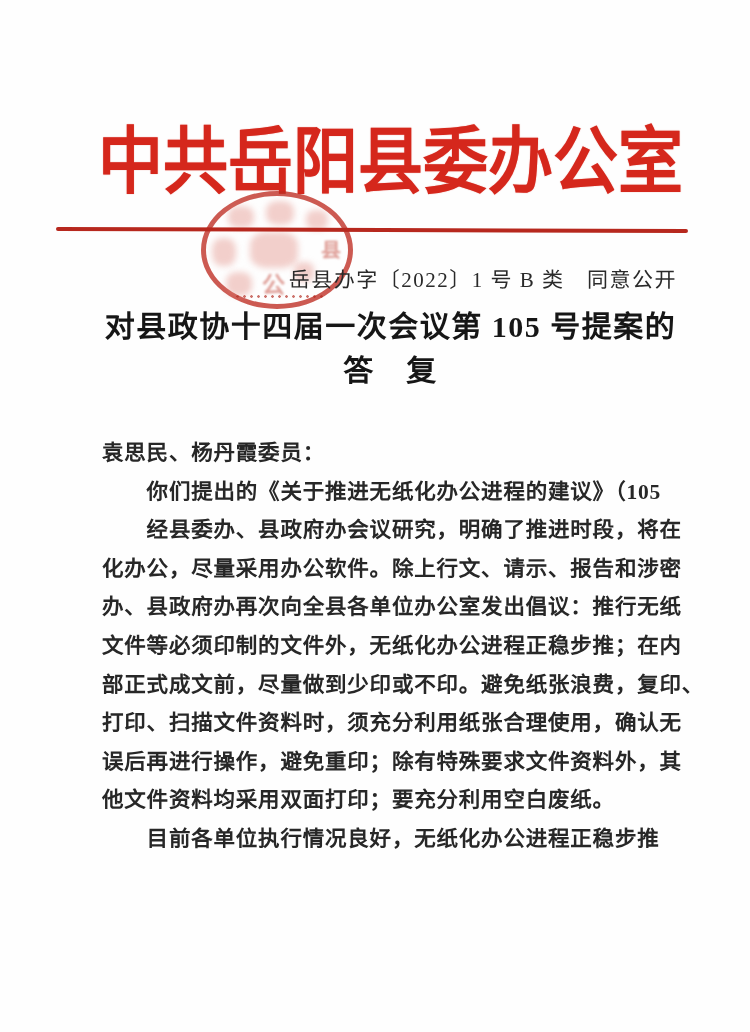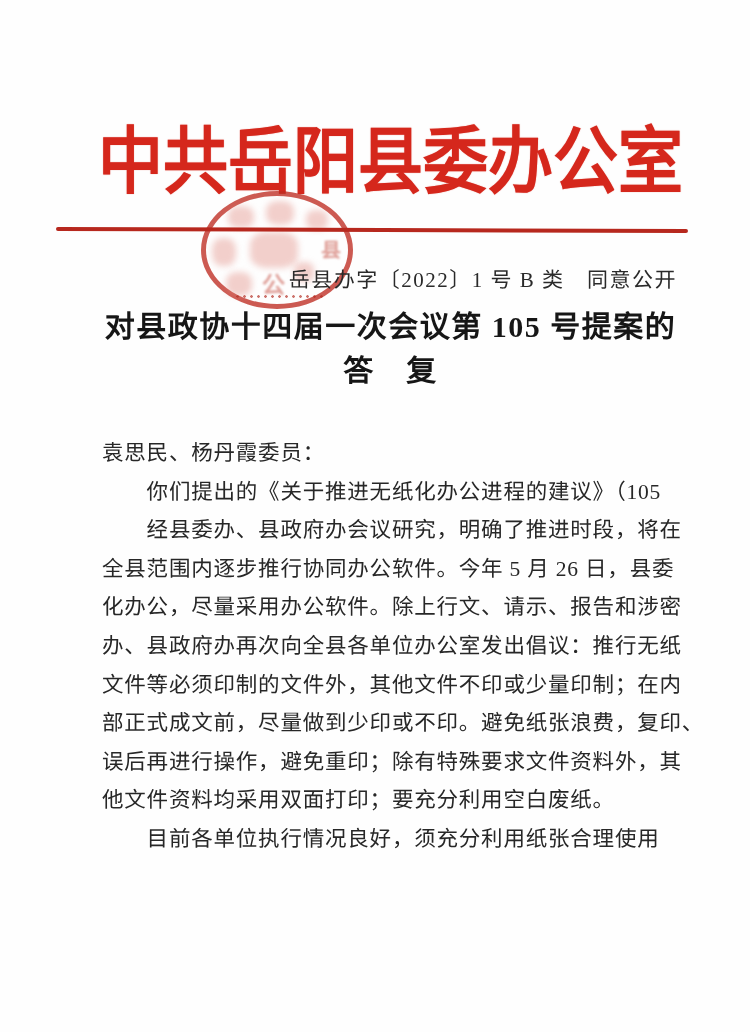"袁思民、杨丹霞委员：" .body-text .line { font-weight: none -> bold }
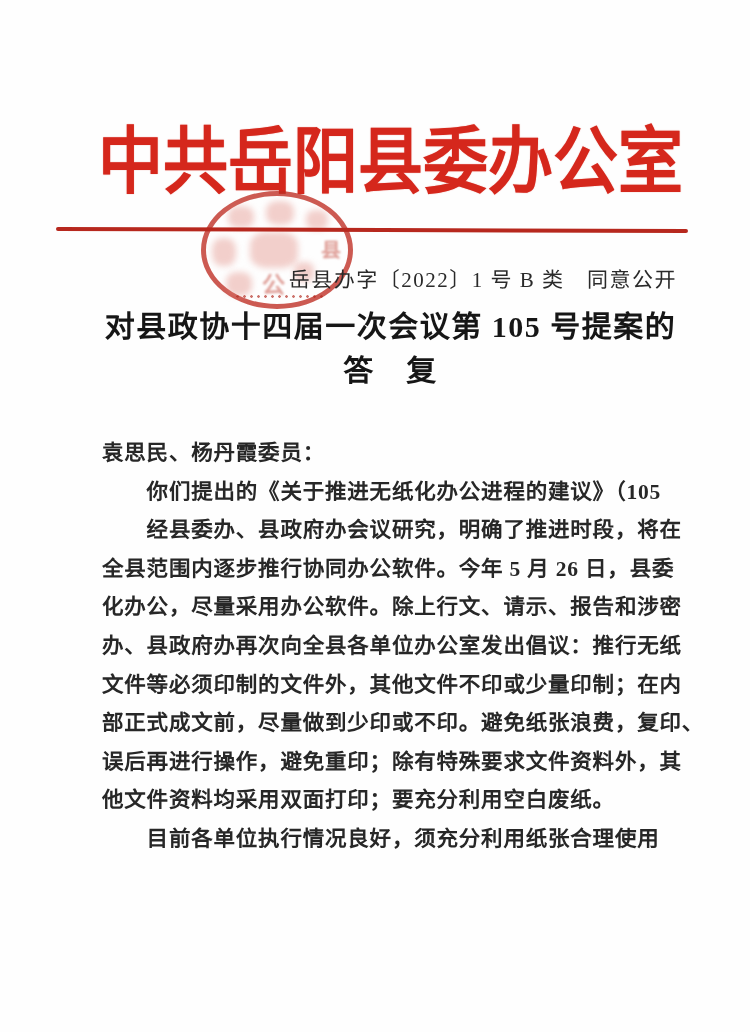"全县范围内逐步推行协同办公软件。今年 5 月 26 日，县委" div.line { html: <div>全县范围内逐步推行协同办公软件。今年 5 月 26 日，县委</div> -> none }
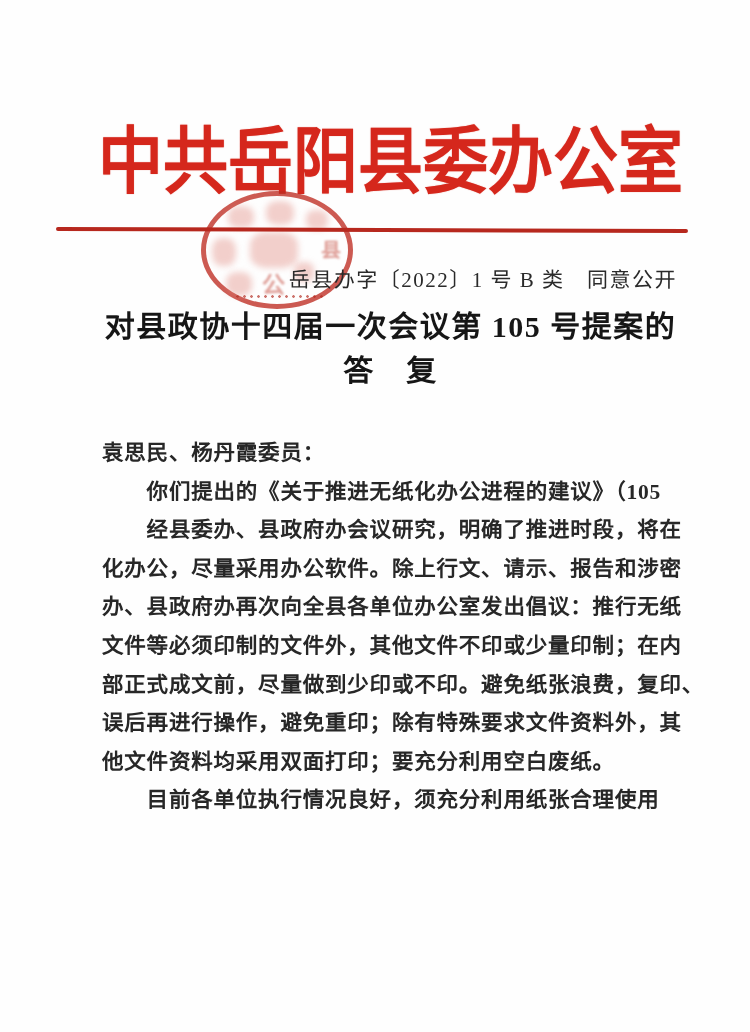"文件等必须印制的文件外，其他文件不印或少量印制；在内" div.line { text: 其他文件不印或少量印制 -> 无纸化办公进程正稳步推 }
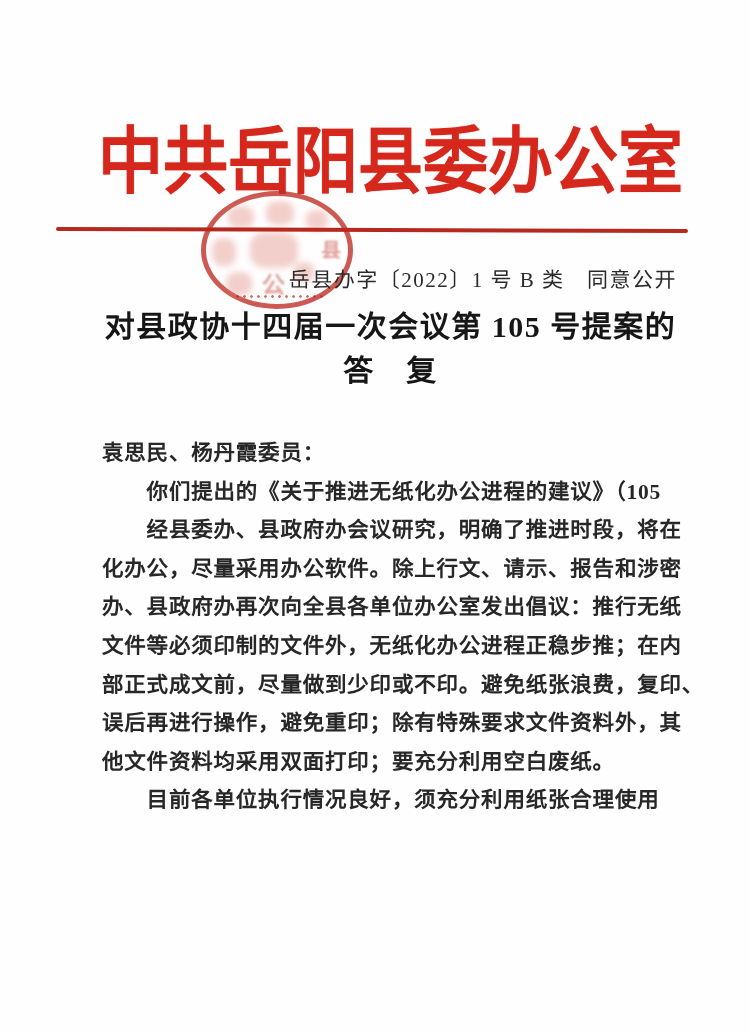"打印、扫描文件资料时，须充分利用纸张合理使用，确认无" div.line { html: none -> <div>打印、扫描文件资料时，须充分利用纸张合理使用，确认无</div> }
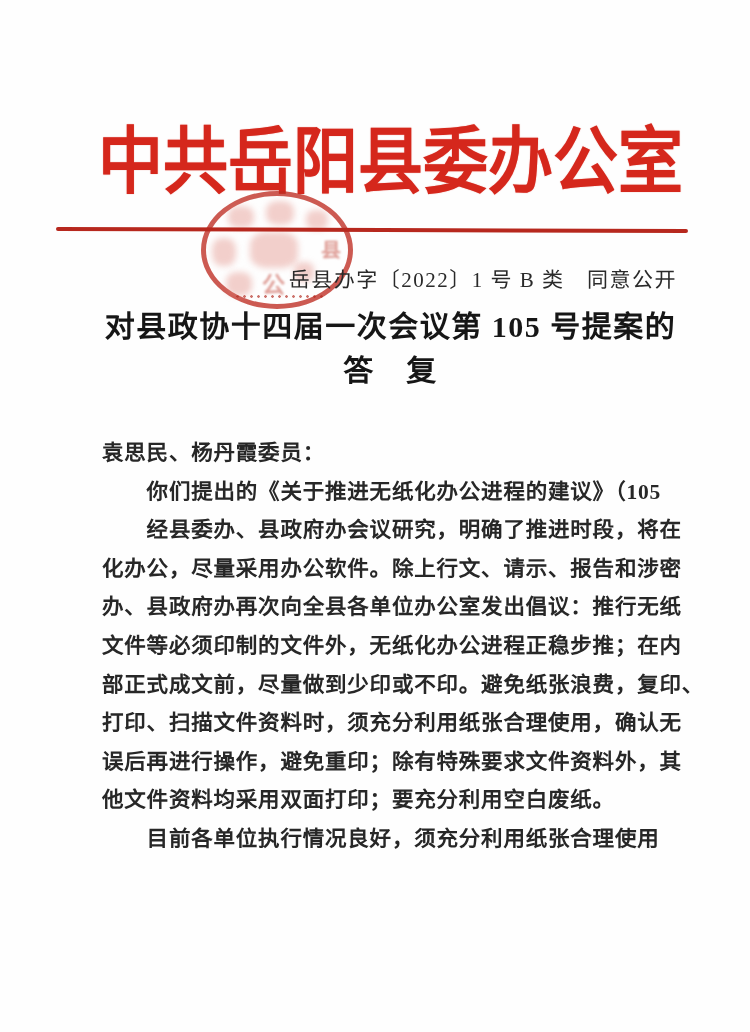"目前各单位执行情况良好，须充分利用纸张合理使用" div.line { text: 须充分利用纸张合理使用 -> 无纸化办公进程正稳步推 }
